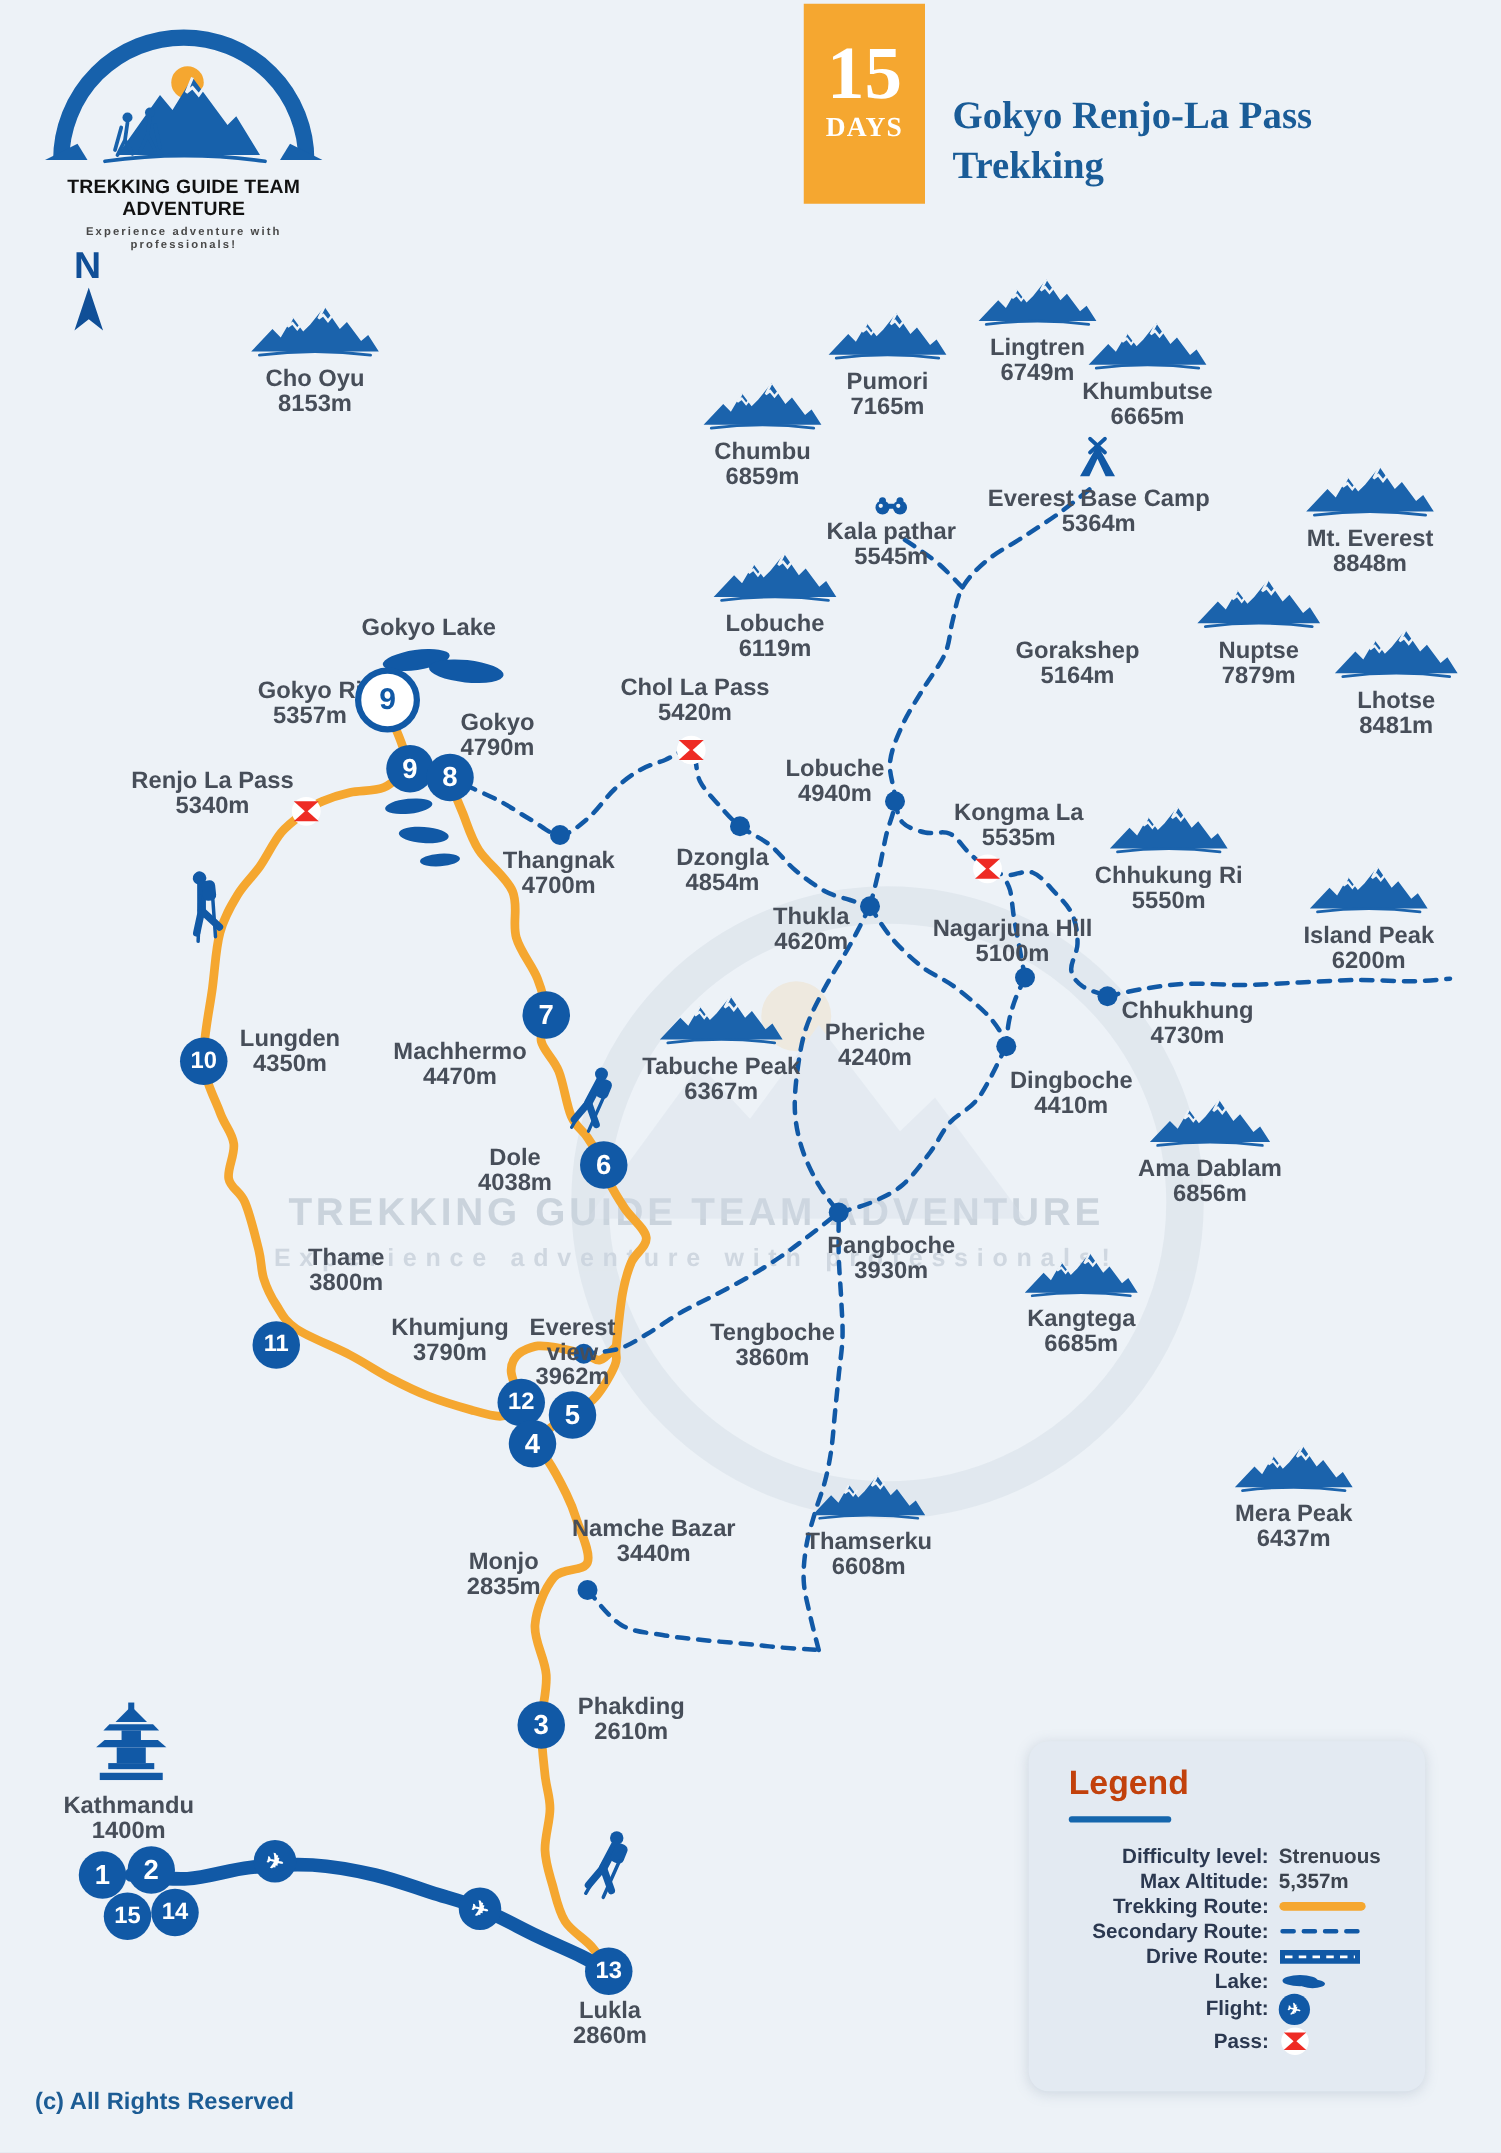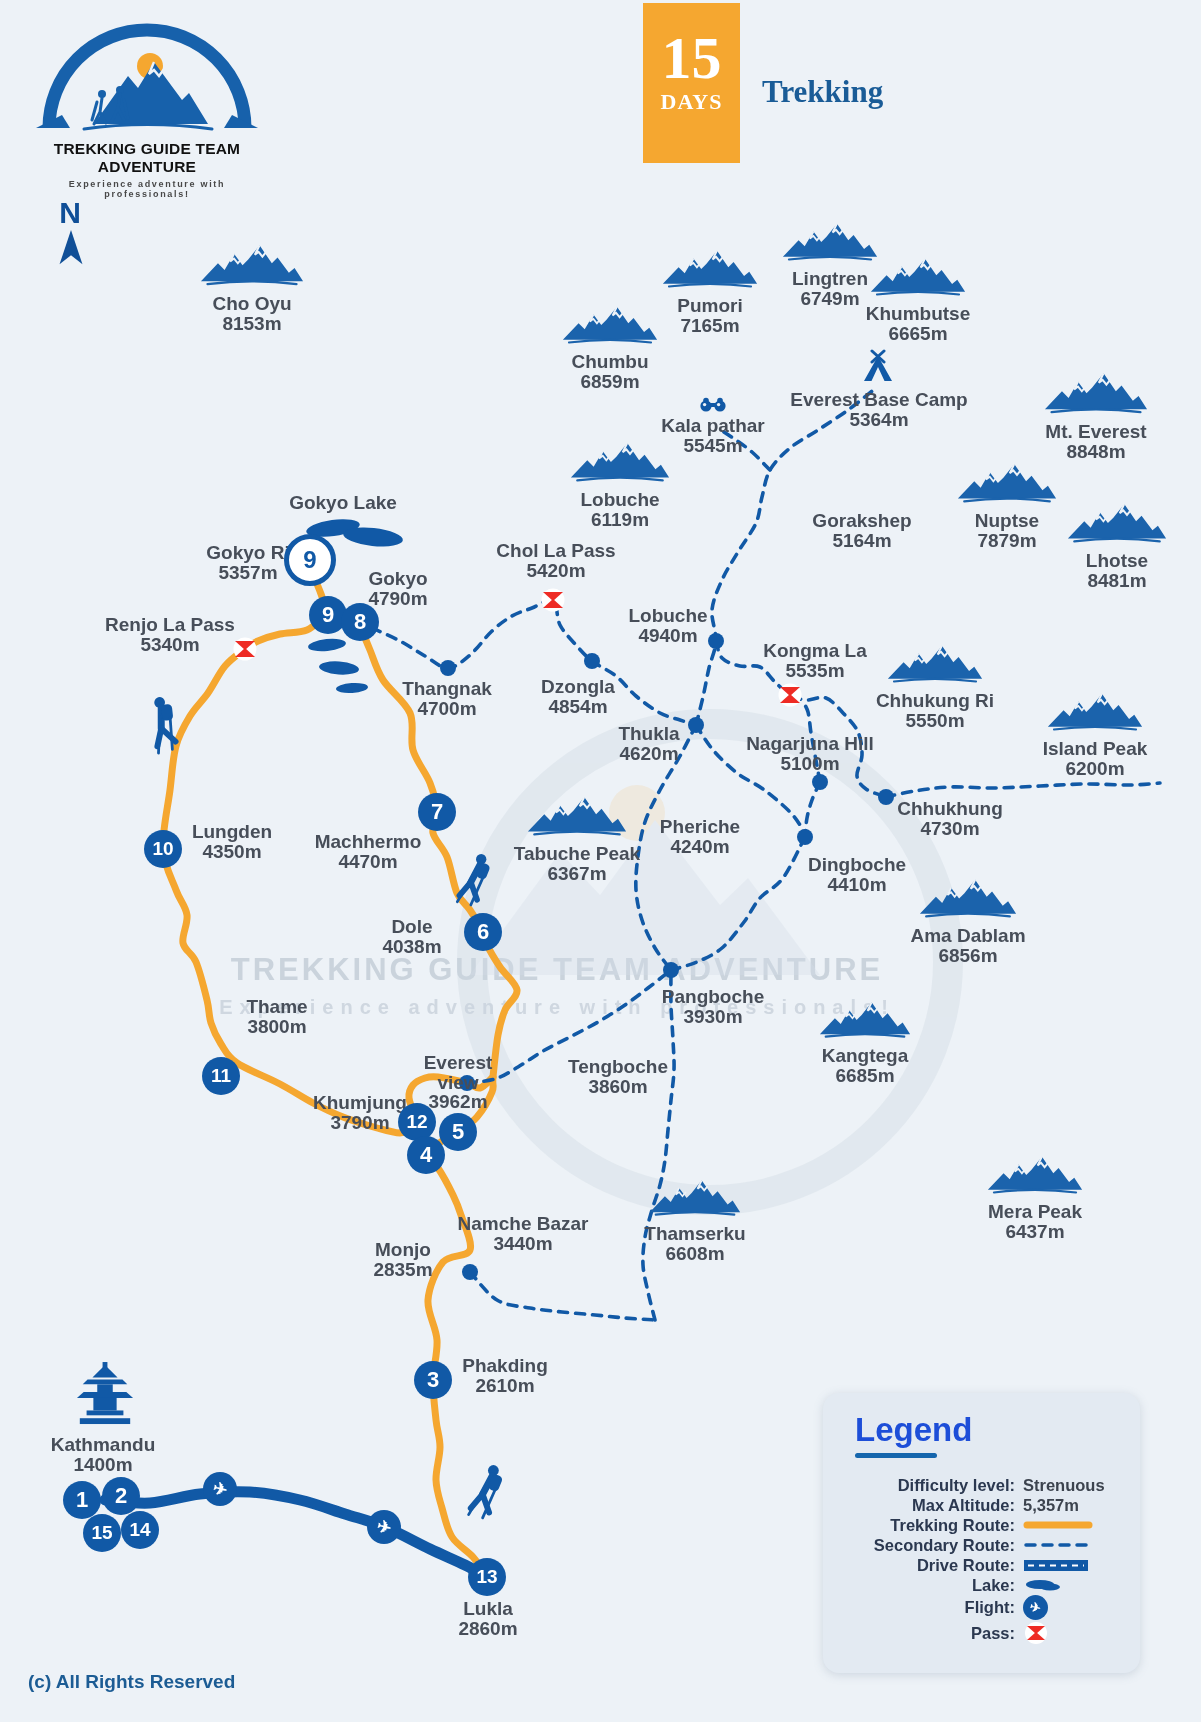"Gokyo Renjo-La Pass" div { html: none -> <div>Gokyo Renjo-La Pass</div> }
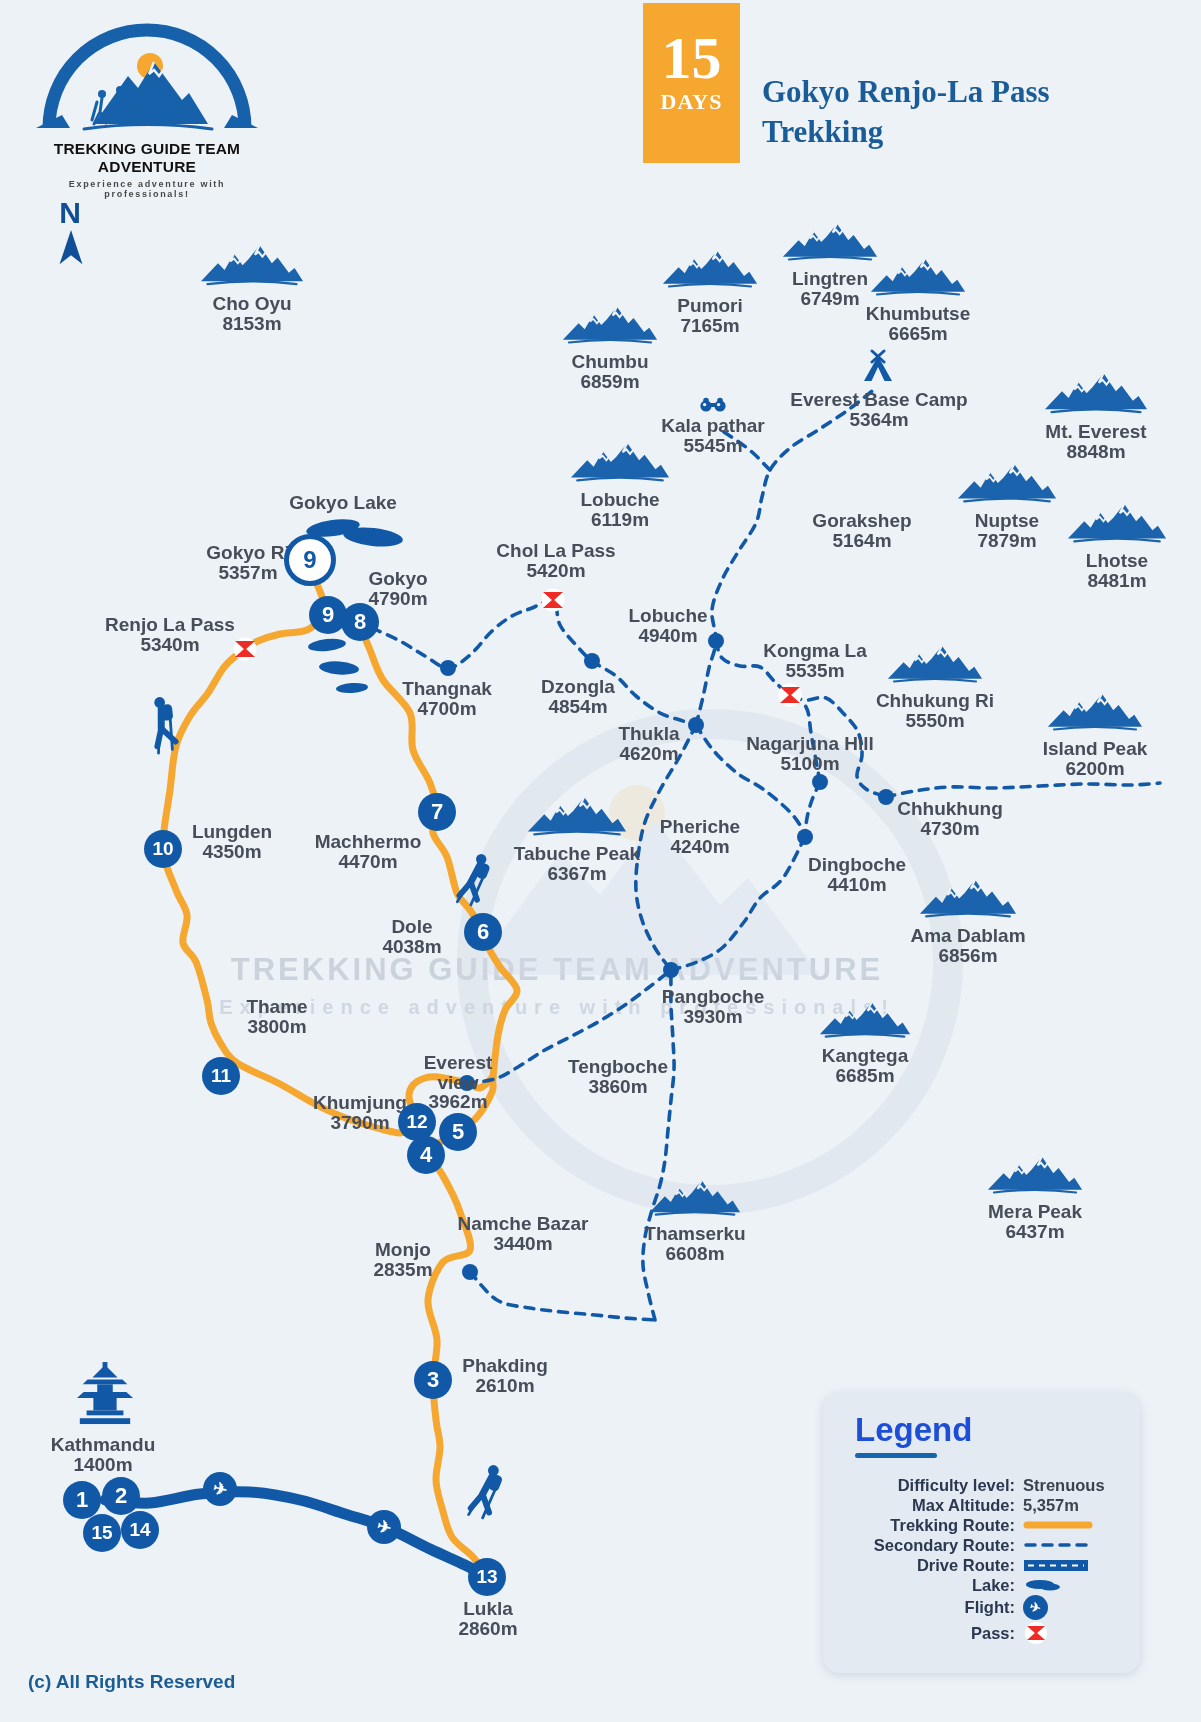"Khumjung" div.lbl { margin-top: 40px -> none }
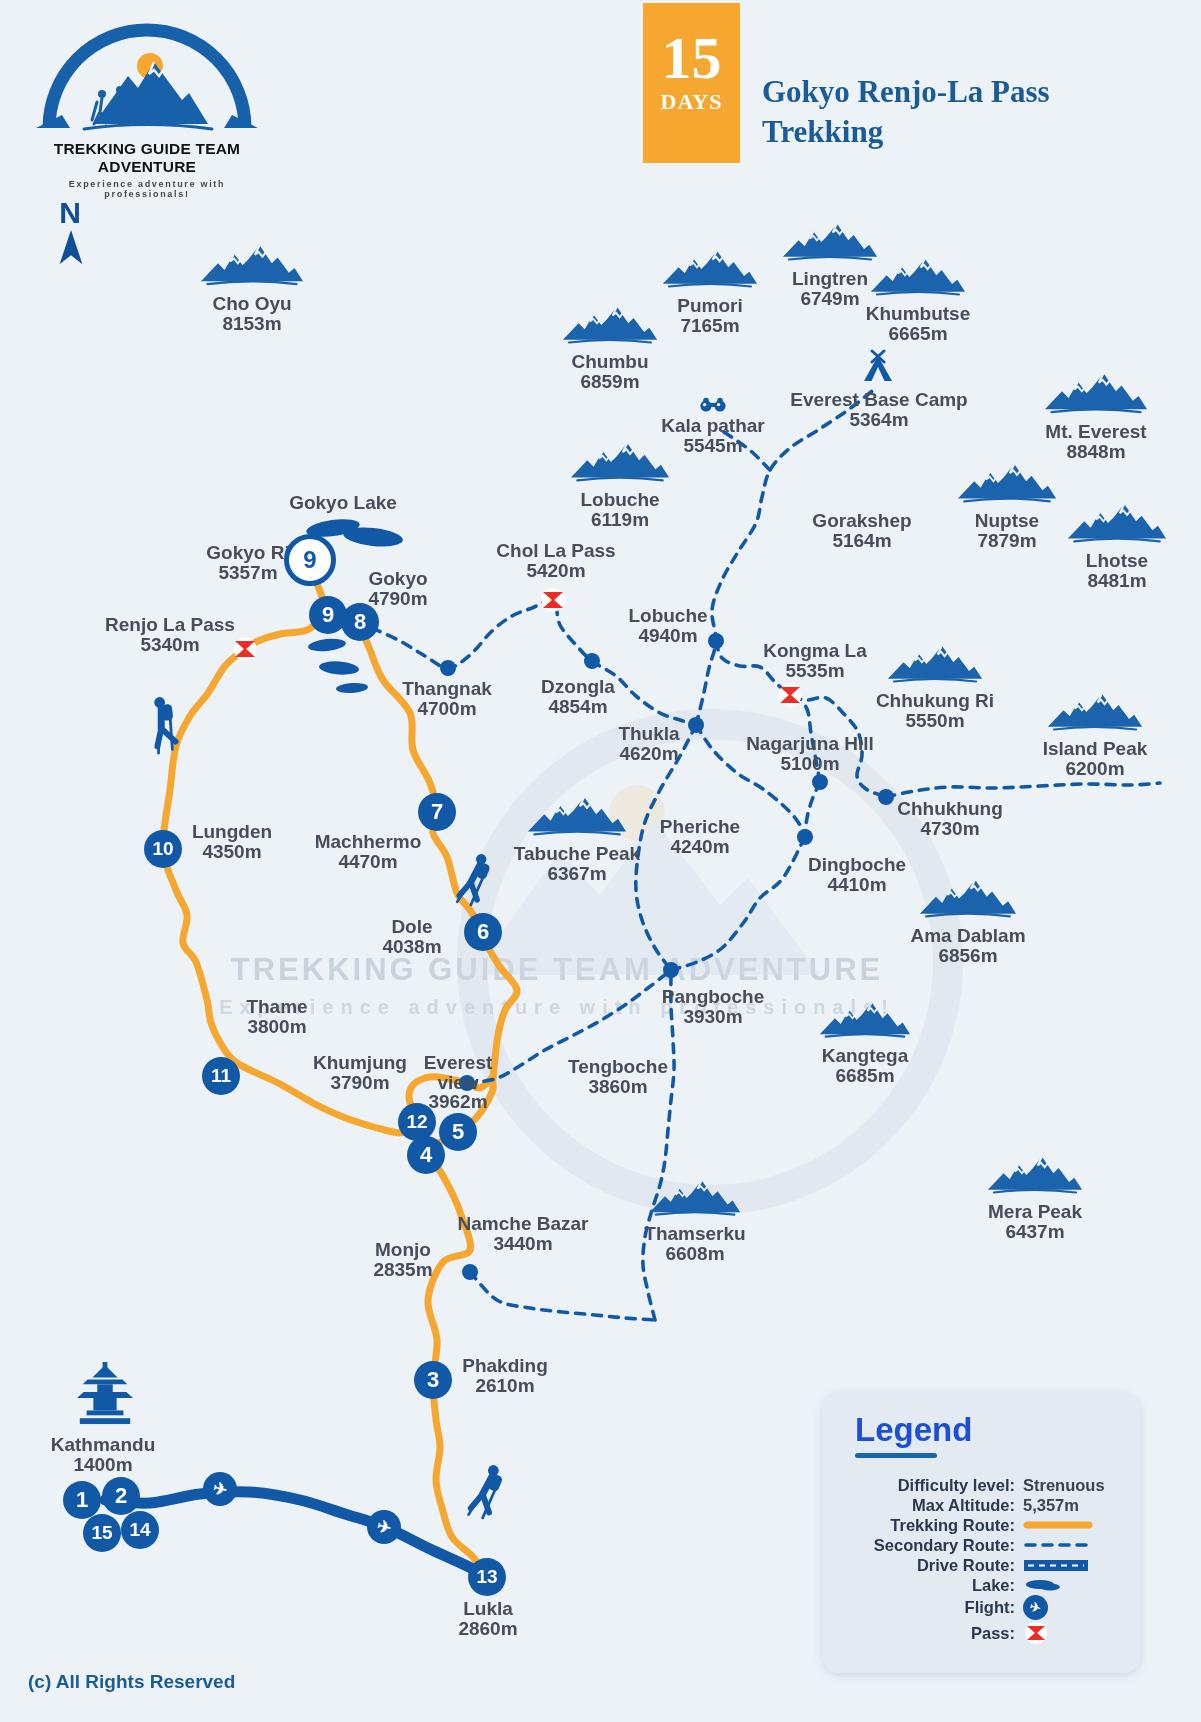"Legend" #legend-title { color: #1d4ed8 -> #c2410c; font-size: 33px -> 27px }
